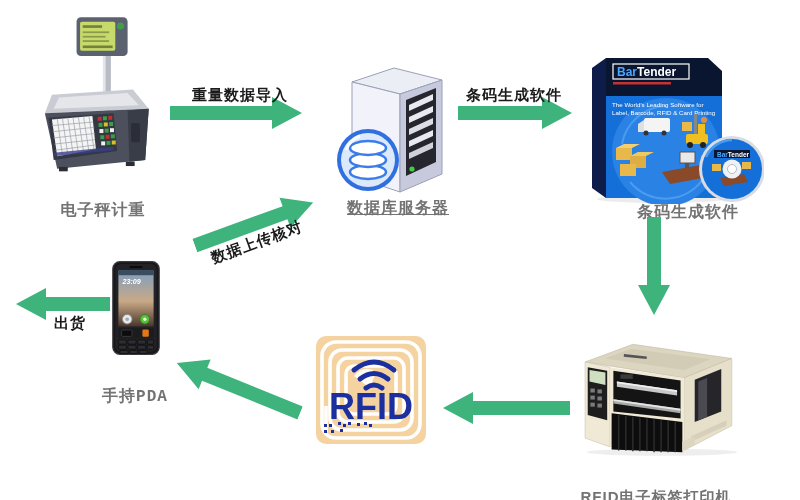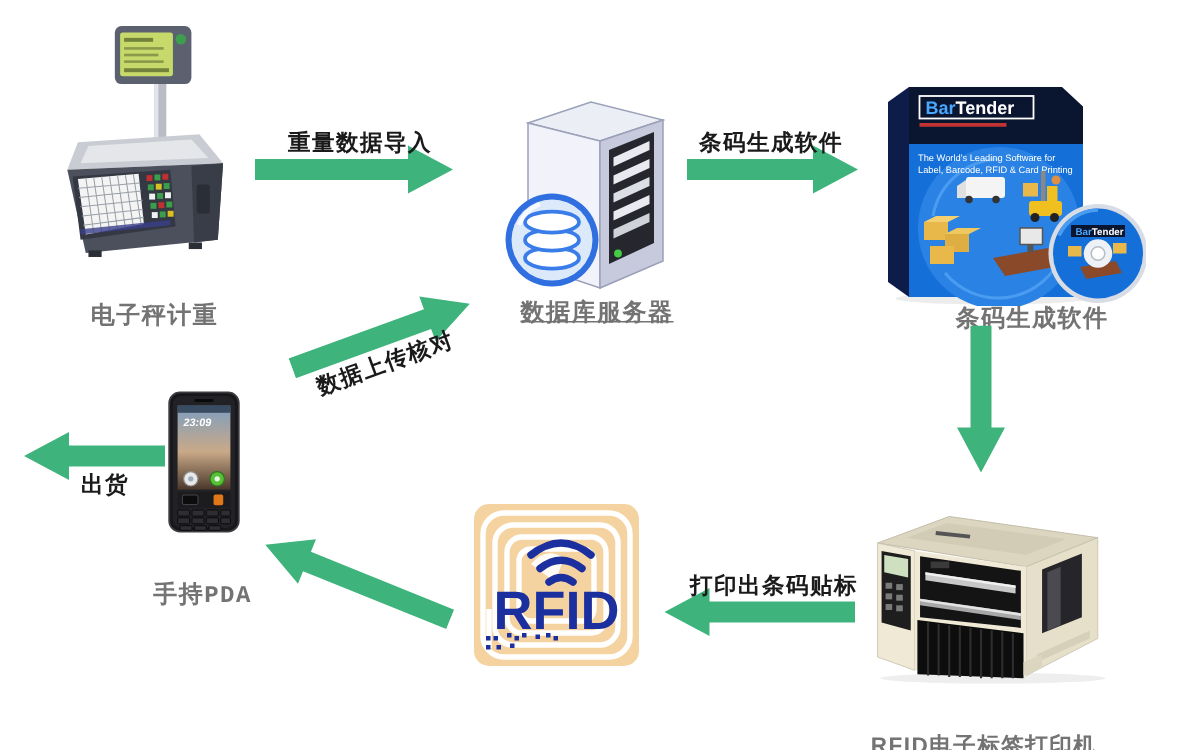"打印出条码贴标" div.arrowlabel { html: <div>打印出条码贴标</div> -> none }
